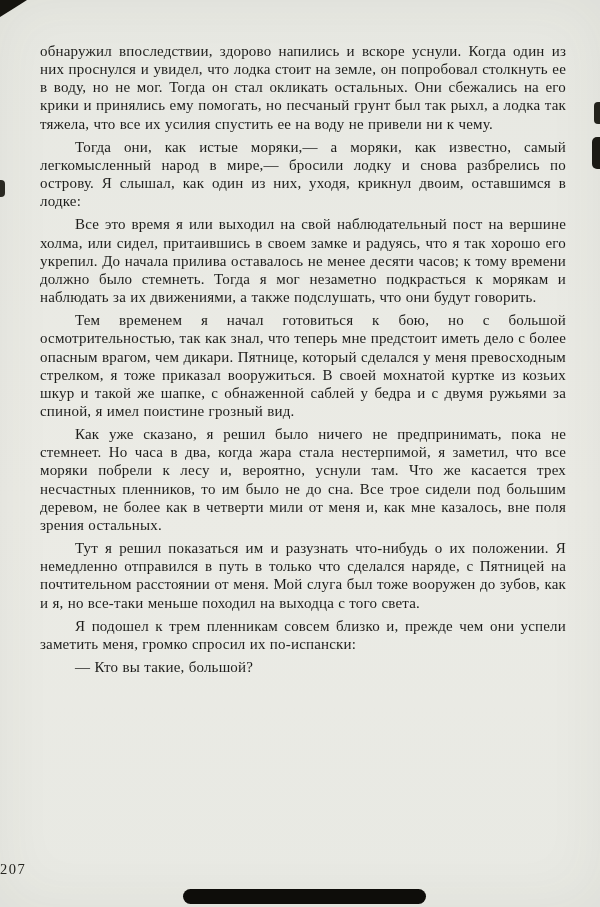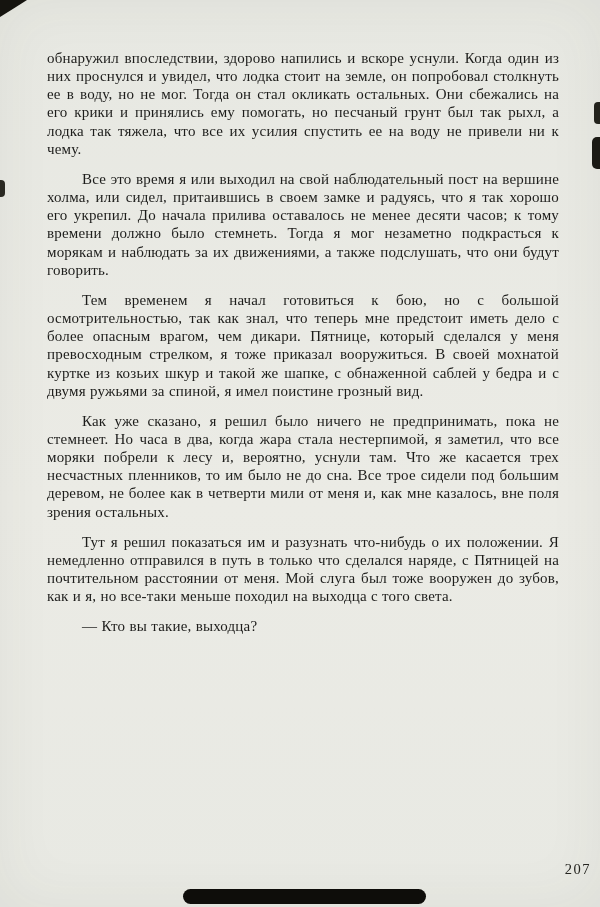"обнаружил впоследствии, здорово напились" p.para { margin: 12px -> 5px }
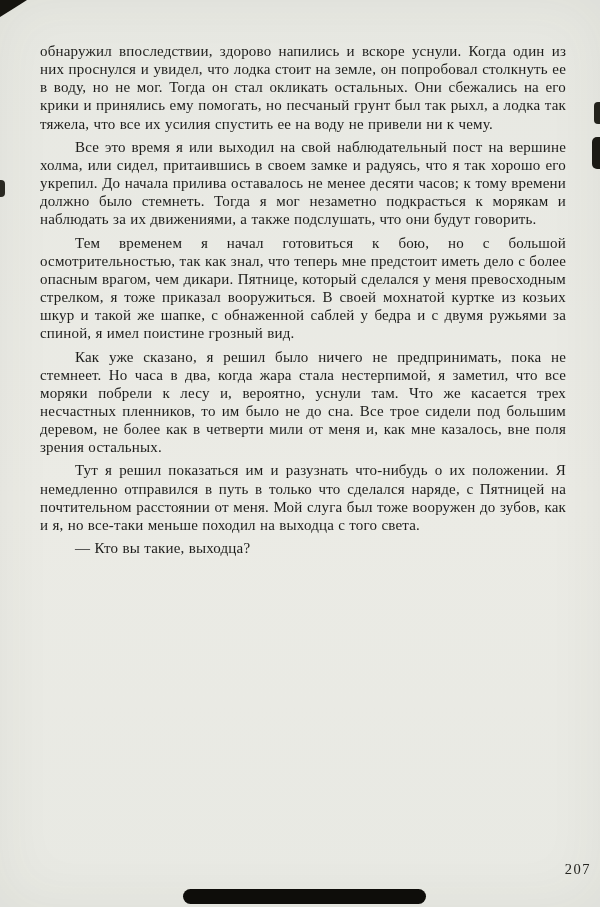"Тогда они, как истые моряки,—" p.para { html: none -> <p>Тогда они, как истые моряки,— а моряки, как известно, самый легкомысленный народ в мире,— бросили лодку и снова разбрелись по острову. Я слышал, как один из них, уходя, крикнул двоим, оставшимся в лодке:</p> }
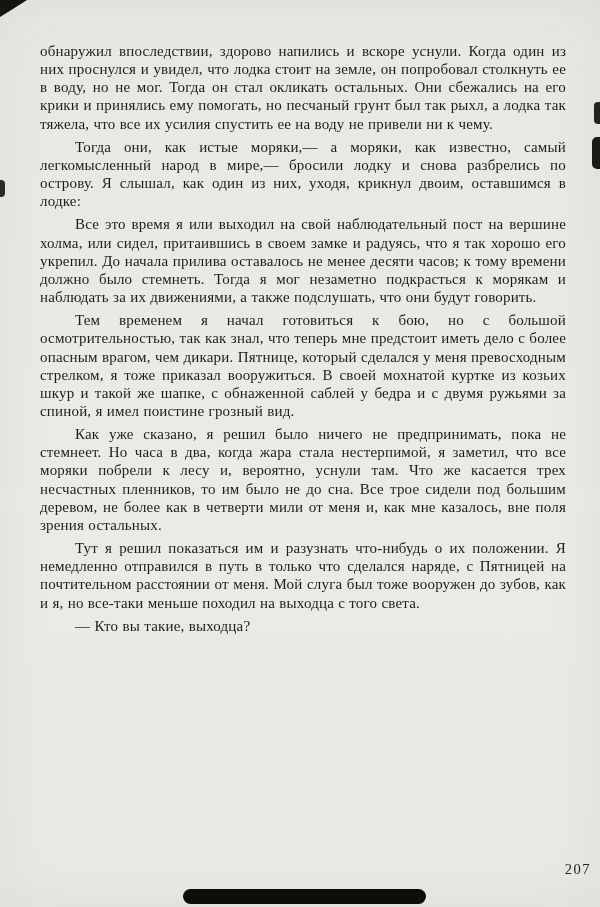"Я подошел к трем пленникам" p.para { html: none -> <p>Я подошел к трем пленникам совсем близко и, прежде чем они успели заметить меня, громко спросил их по-испански:</p> }
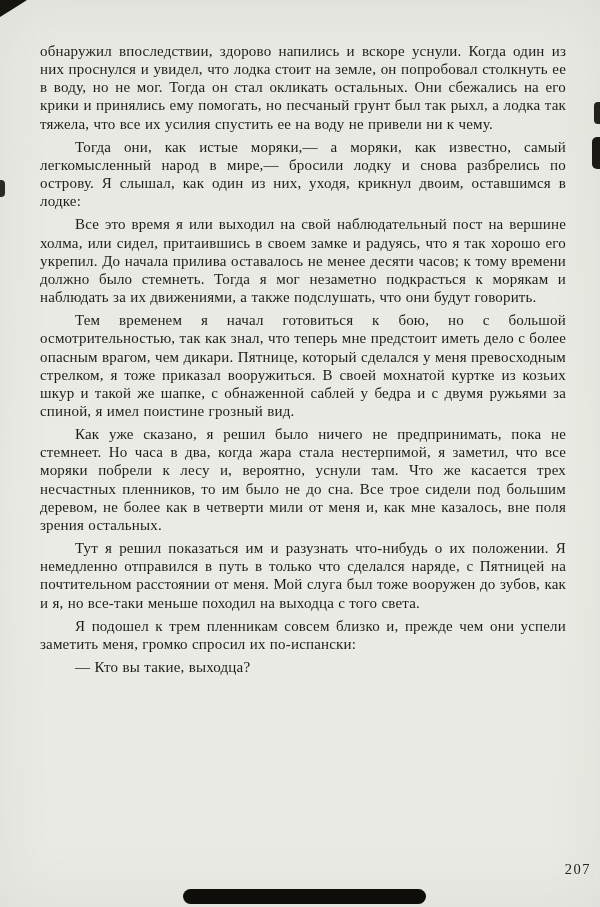"— Кто вы такие, выходца?" p.para { text: выходца -> большой }
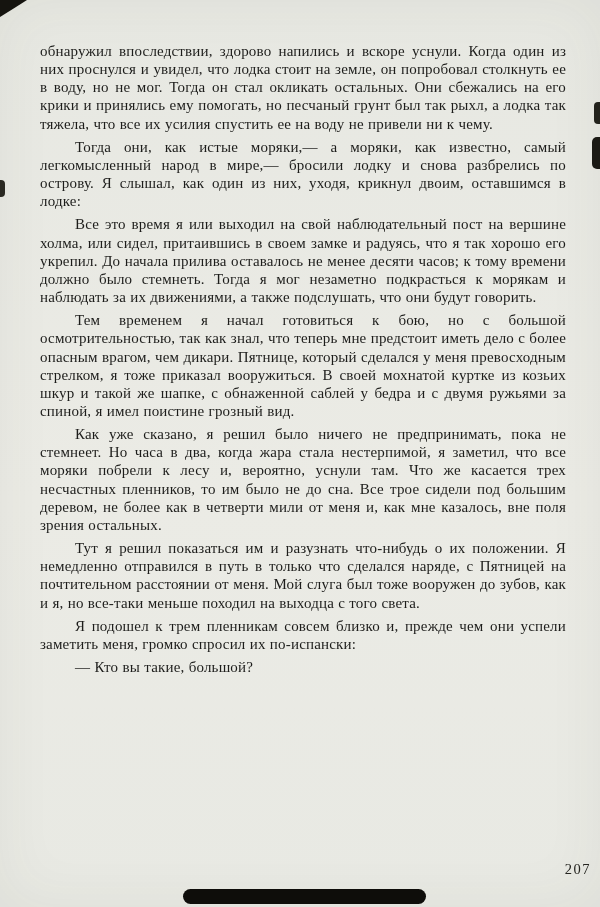"207" .page-number { right: 9px -> 16px; text-align: right -> left }
